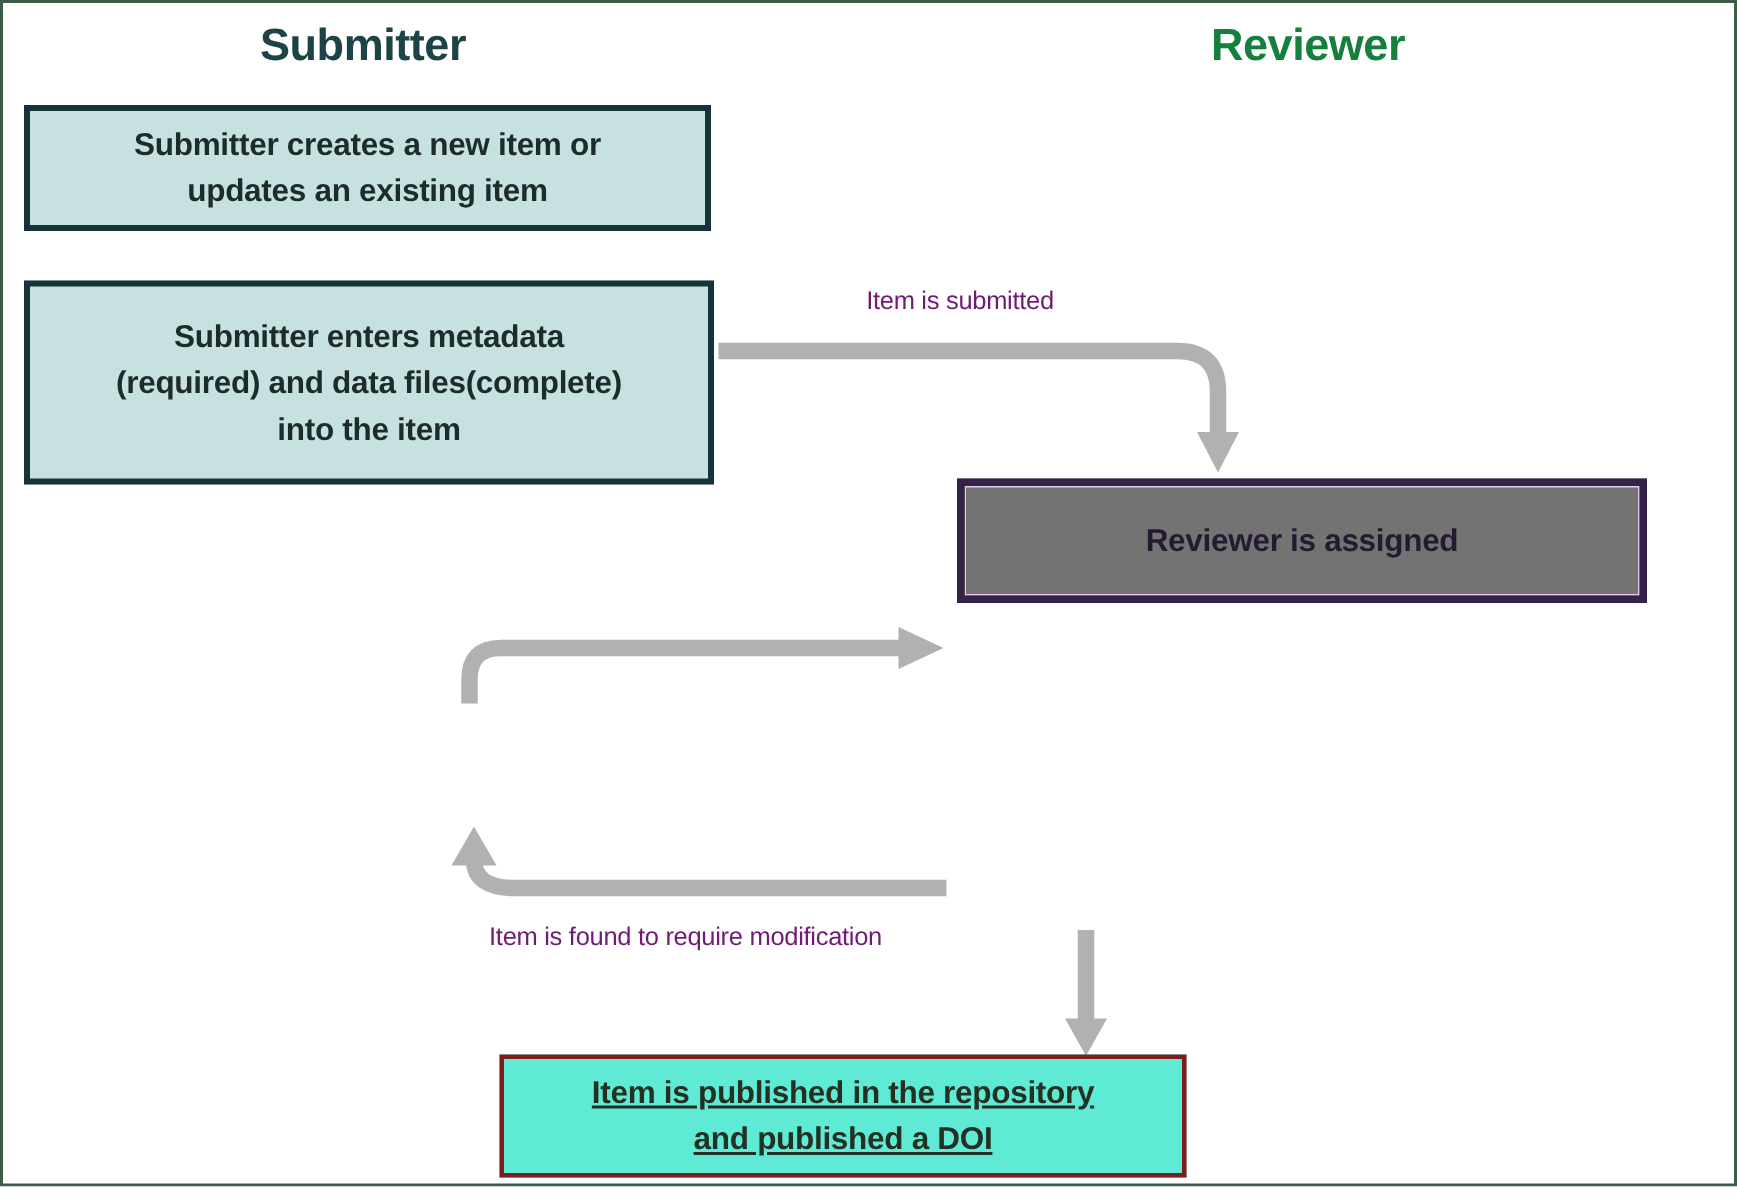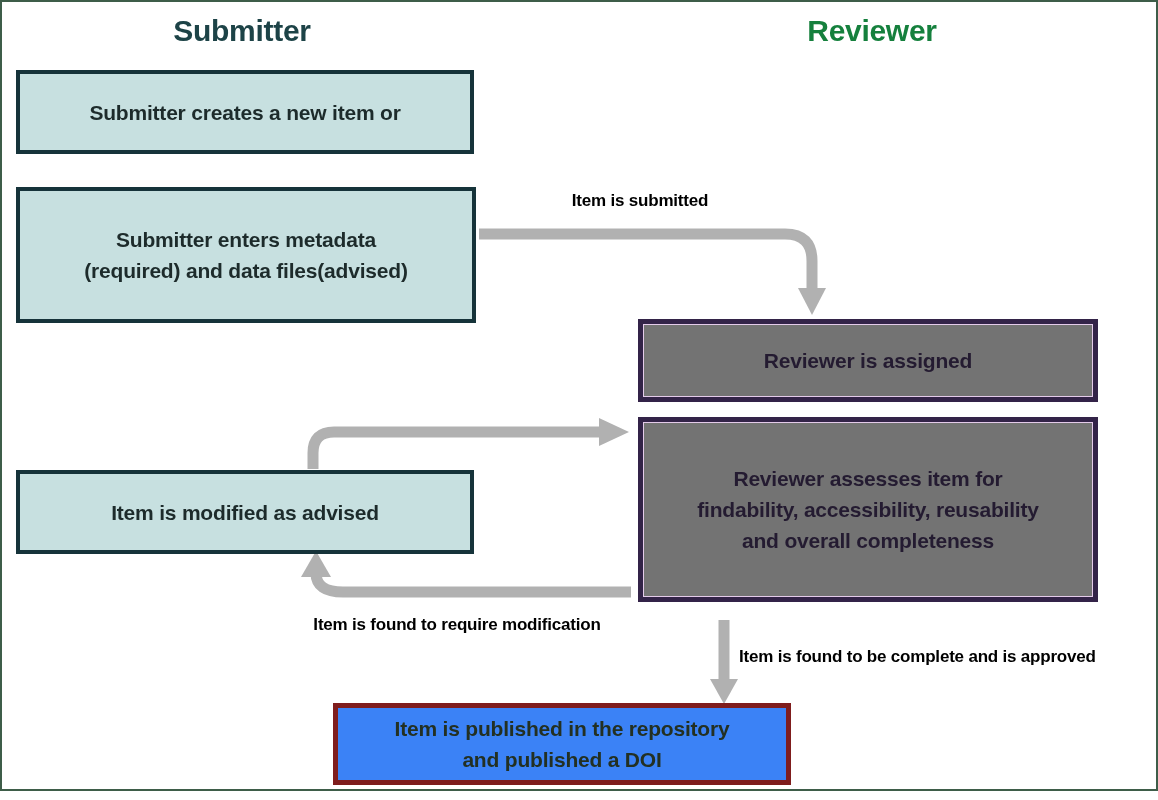"updates an existing item" span { html: none -> <span>updates an existing item</span> }
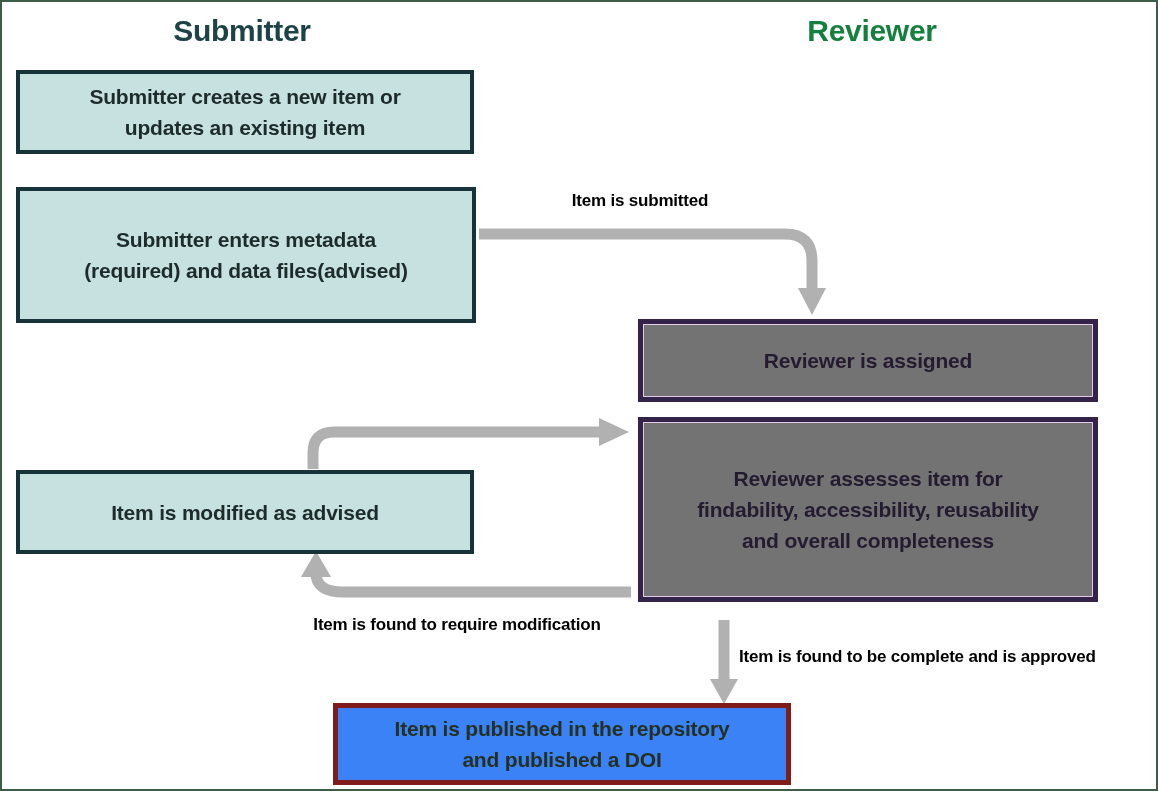"Item is submitted" .edge-label { color: #000000 -> #701a75; font-weight: 700 -> 400 }
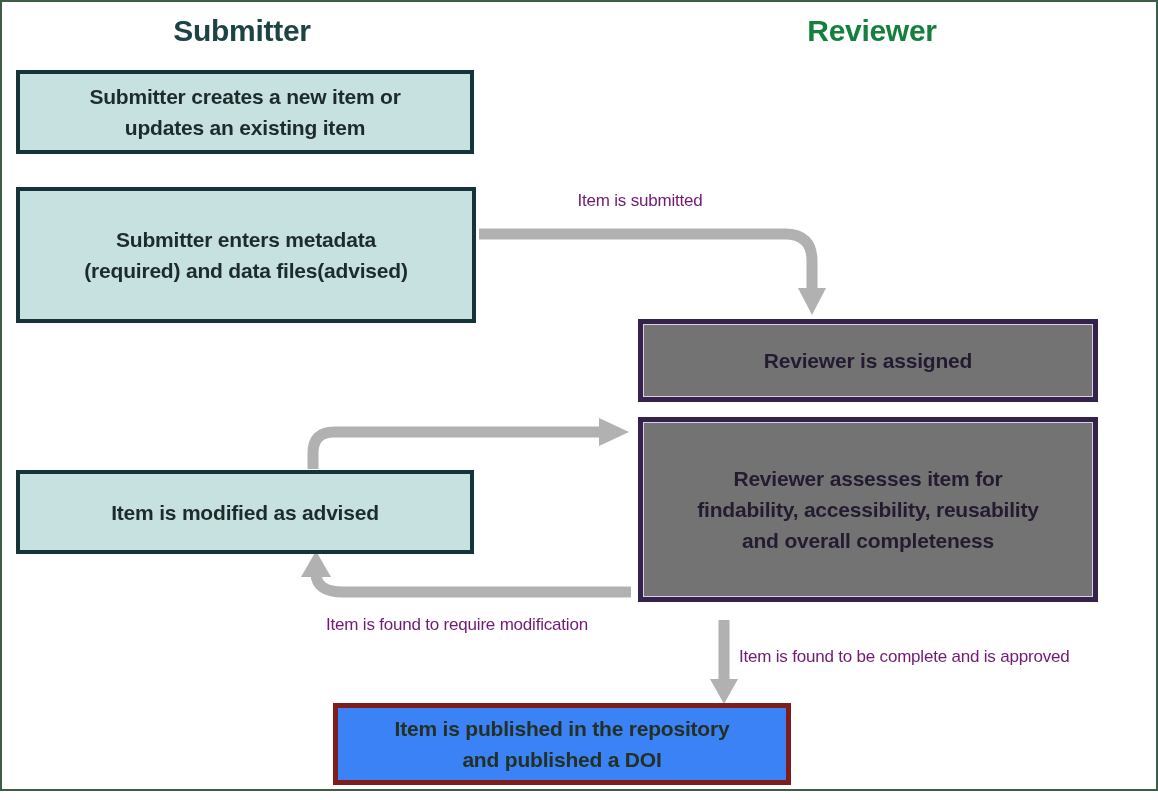"(required) and data files(advised)" span { text: advised -> complete }
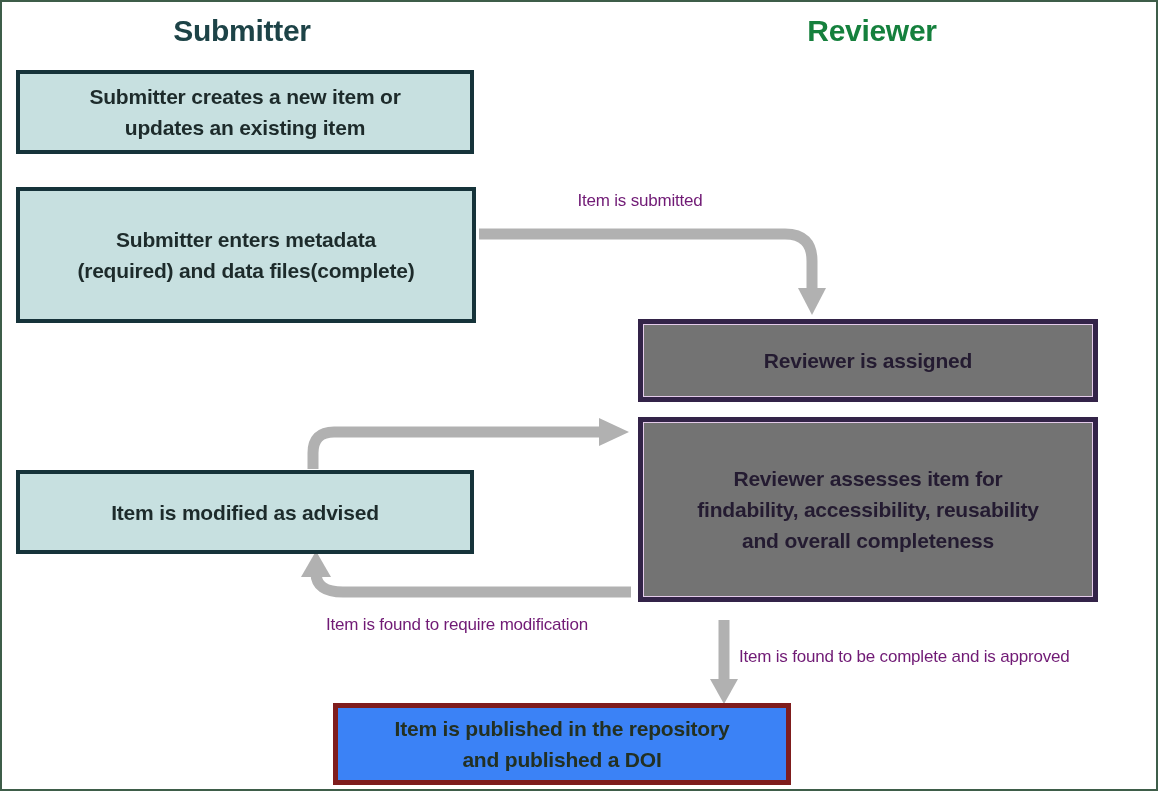"into the item" span { html: none -> <span>into the item</span> }
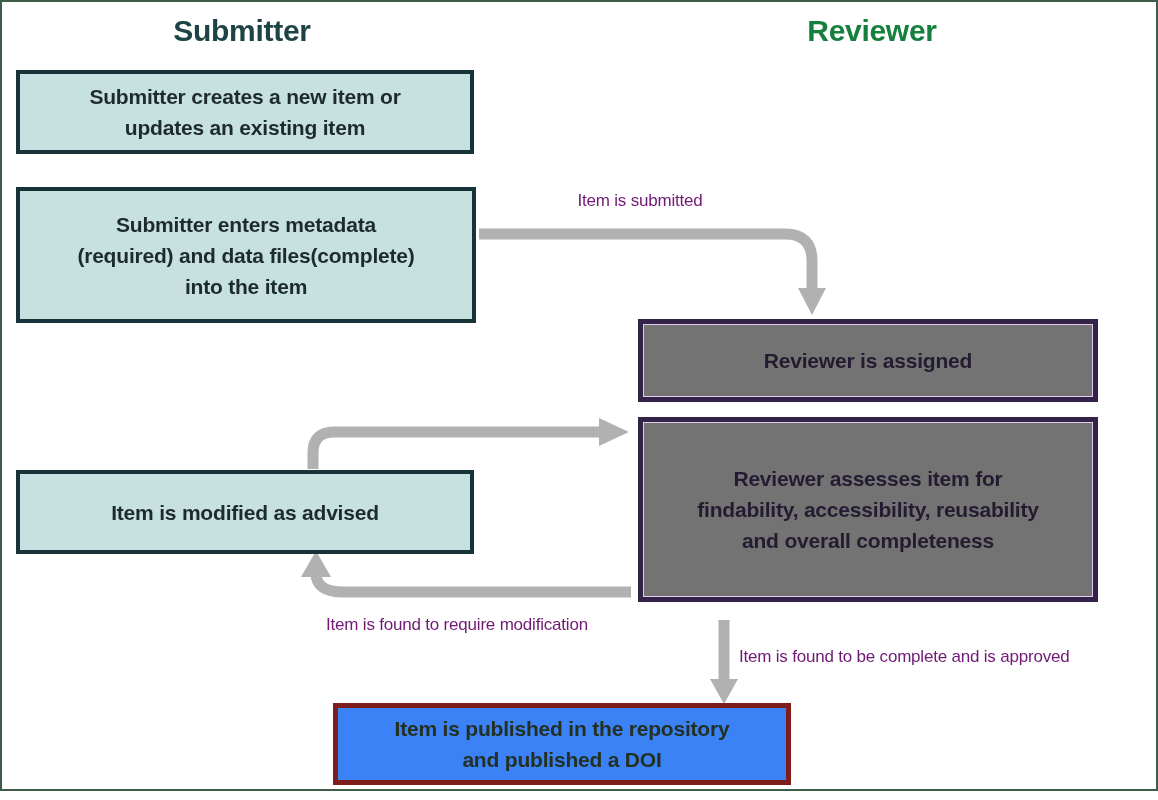"Reviewer assesses item for" div.node { html: <div> <span>Reviewer assesses item for</span> <span>findability, accessibility, reusability</span> <span>and overall completeness</span> </div> -> none }
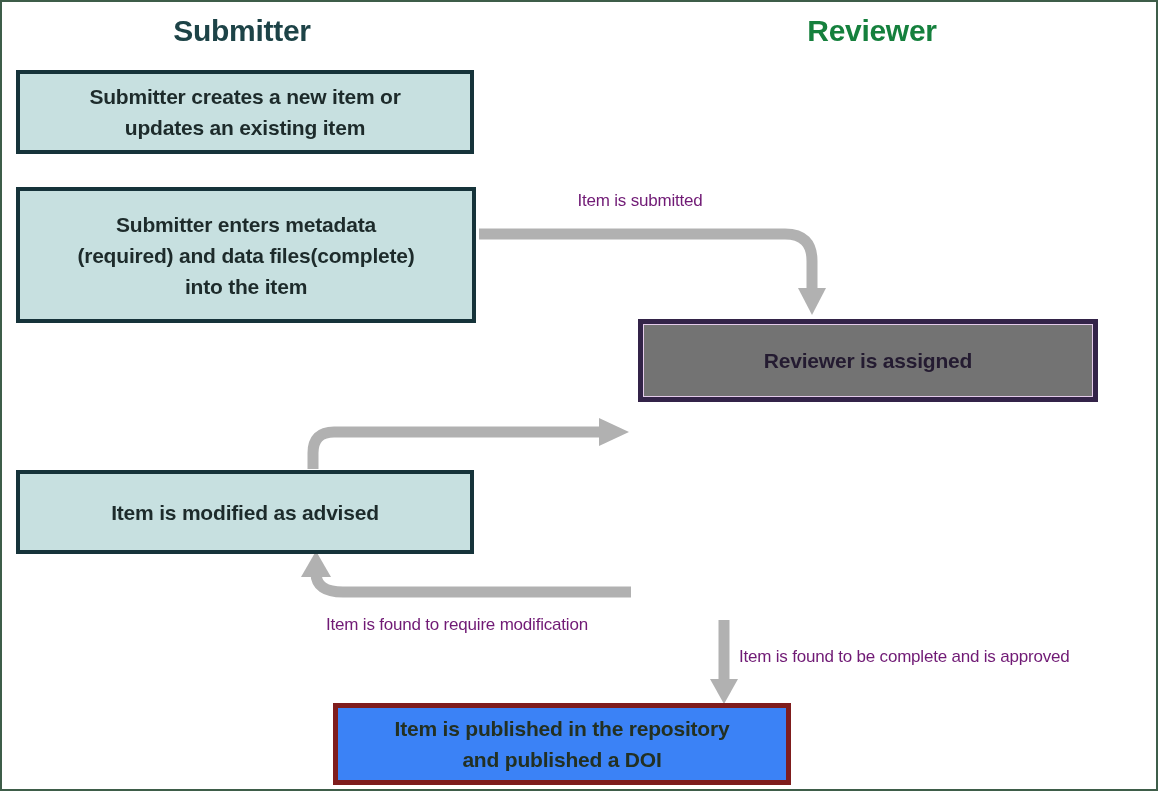"Item is modified as advised" div.node { html: <div> <span>Item is modified as advised</span> </div> -> none }
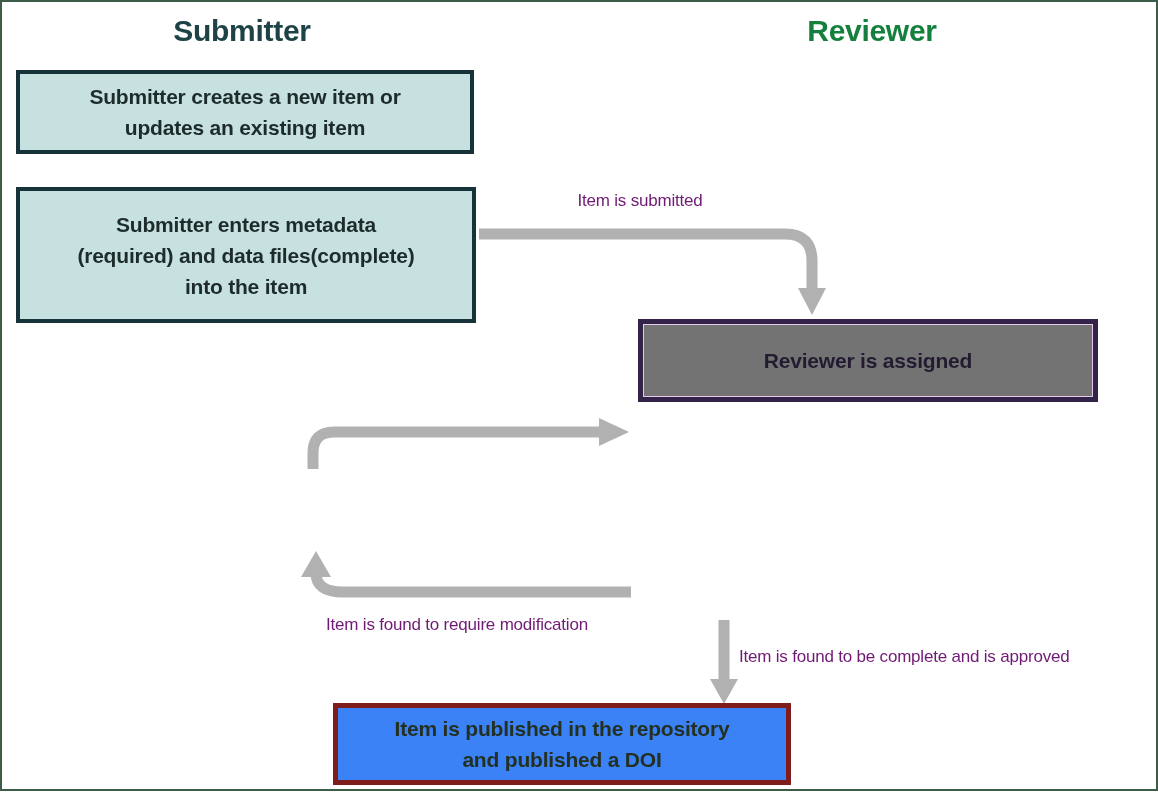"Item is found to be" div.edge-label { html: <div>Item is found to be complete and is approved</div> -> none }
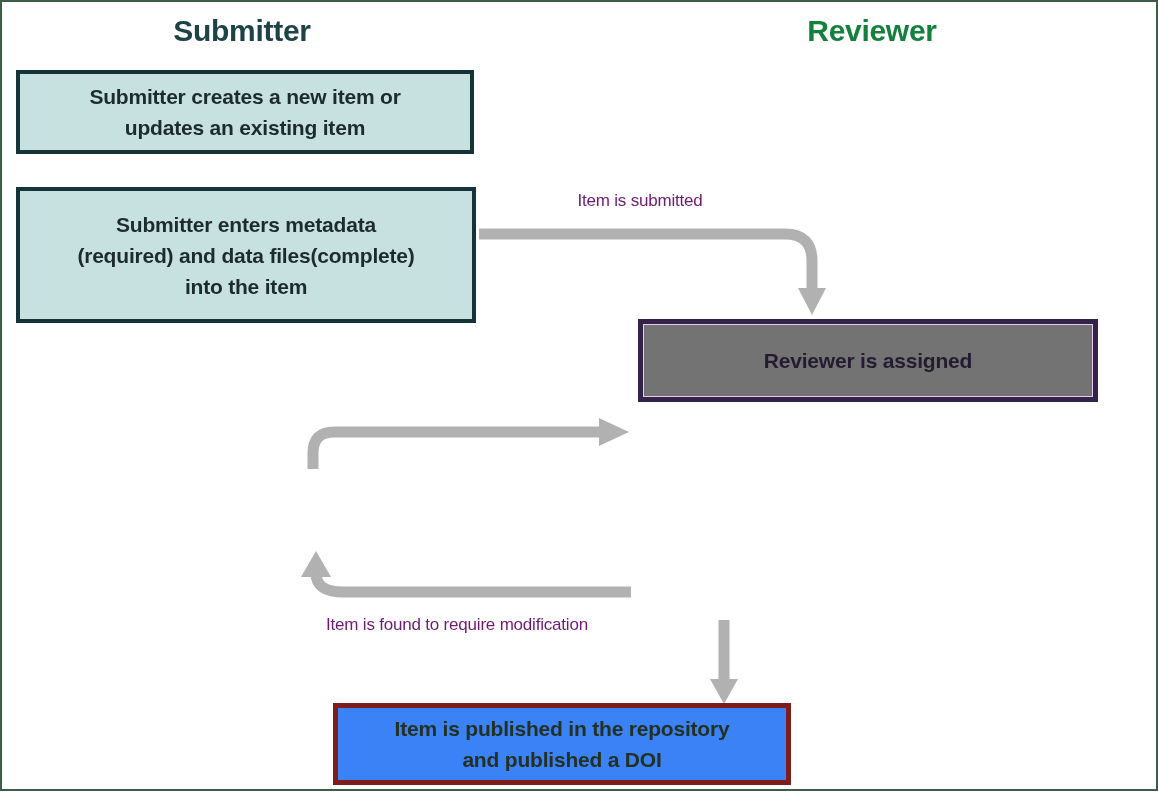"Item is published in the" .node.green { background: #3b82f6 -> #5eead4; border: 5px solid #7f1d1d -> 3px solid #7f1d1d; text-decoration: none -> underline }
